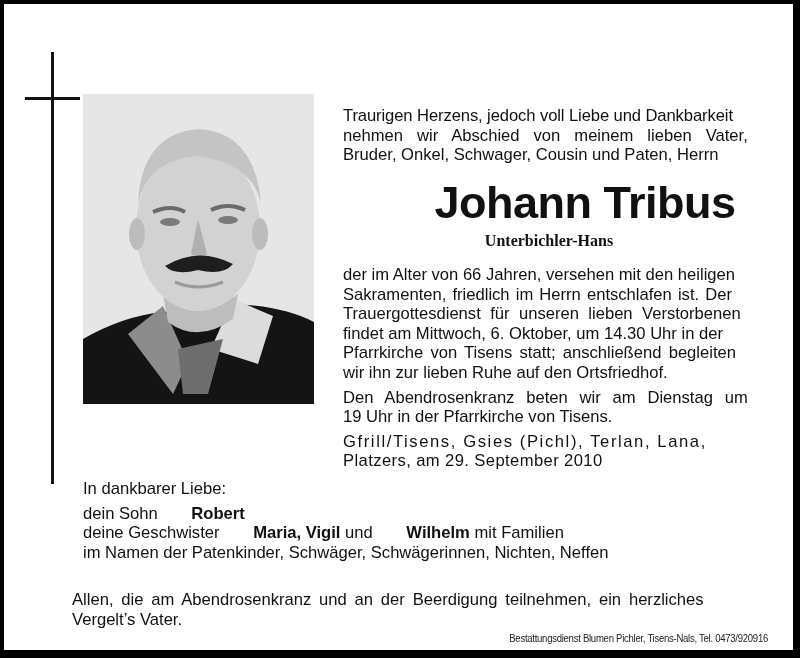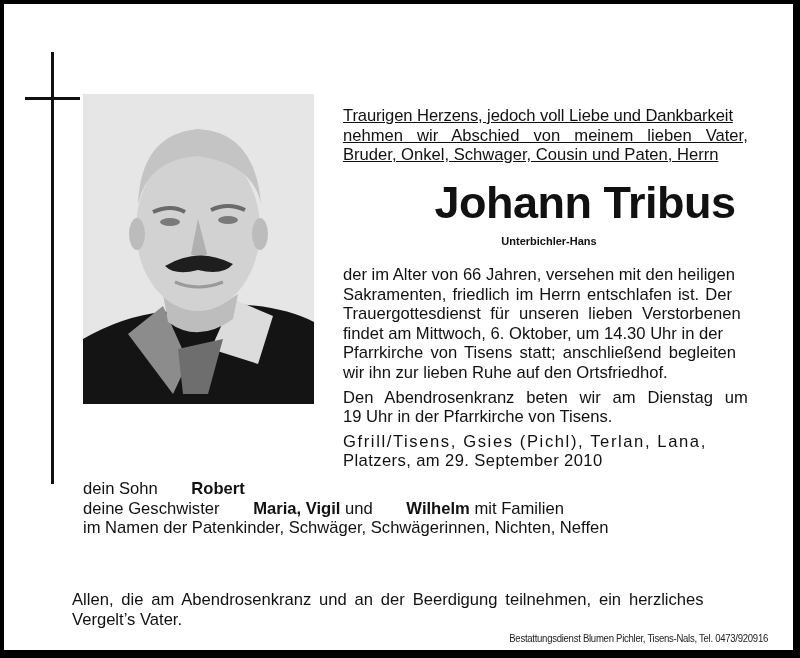"Traurigen Herzens, jedoch voll Liebe" .intro { text-decoration: underline -> none }
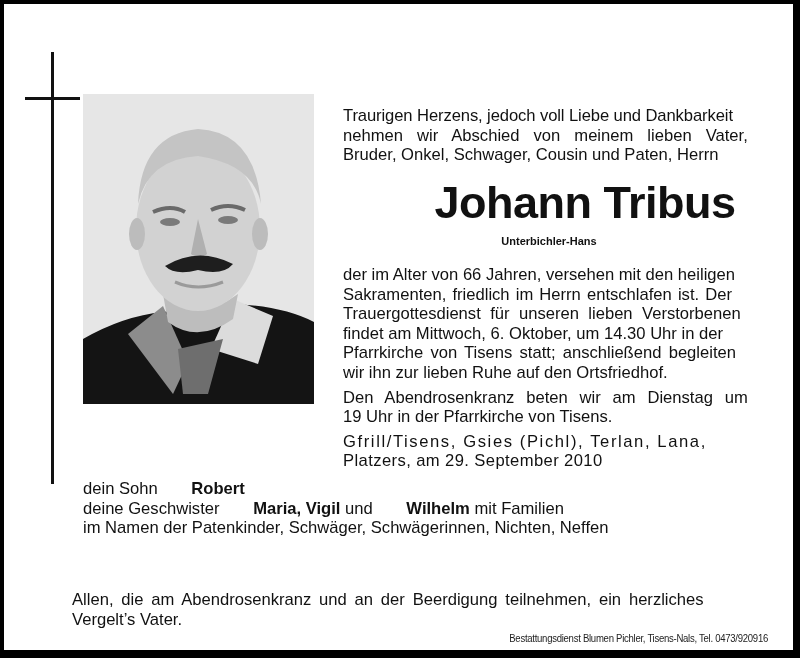"Unterbichler-Hans" .nickname { font-family: none -> Liberation Serif, serif; font-size: 11px -> 16px }
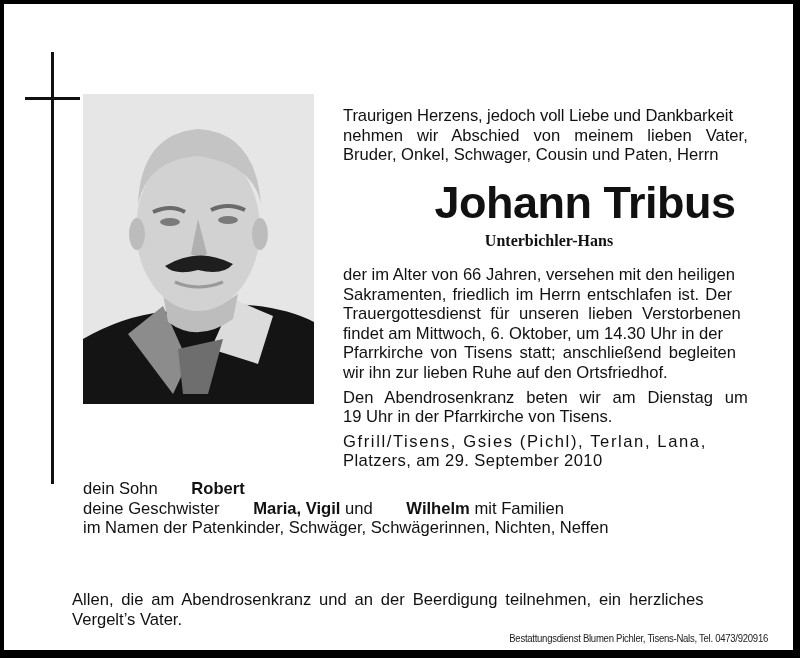"In dankbarer Liebe:" div.gap { html: none -> <div>In dankbarer Liebe:</div> }
